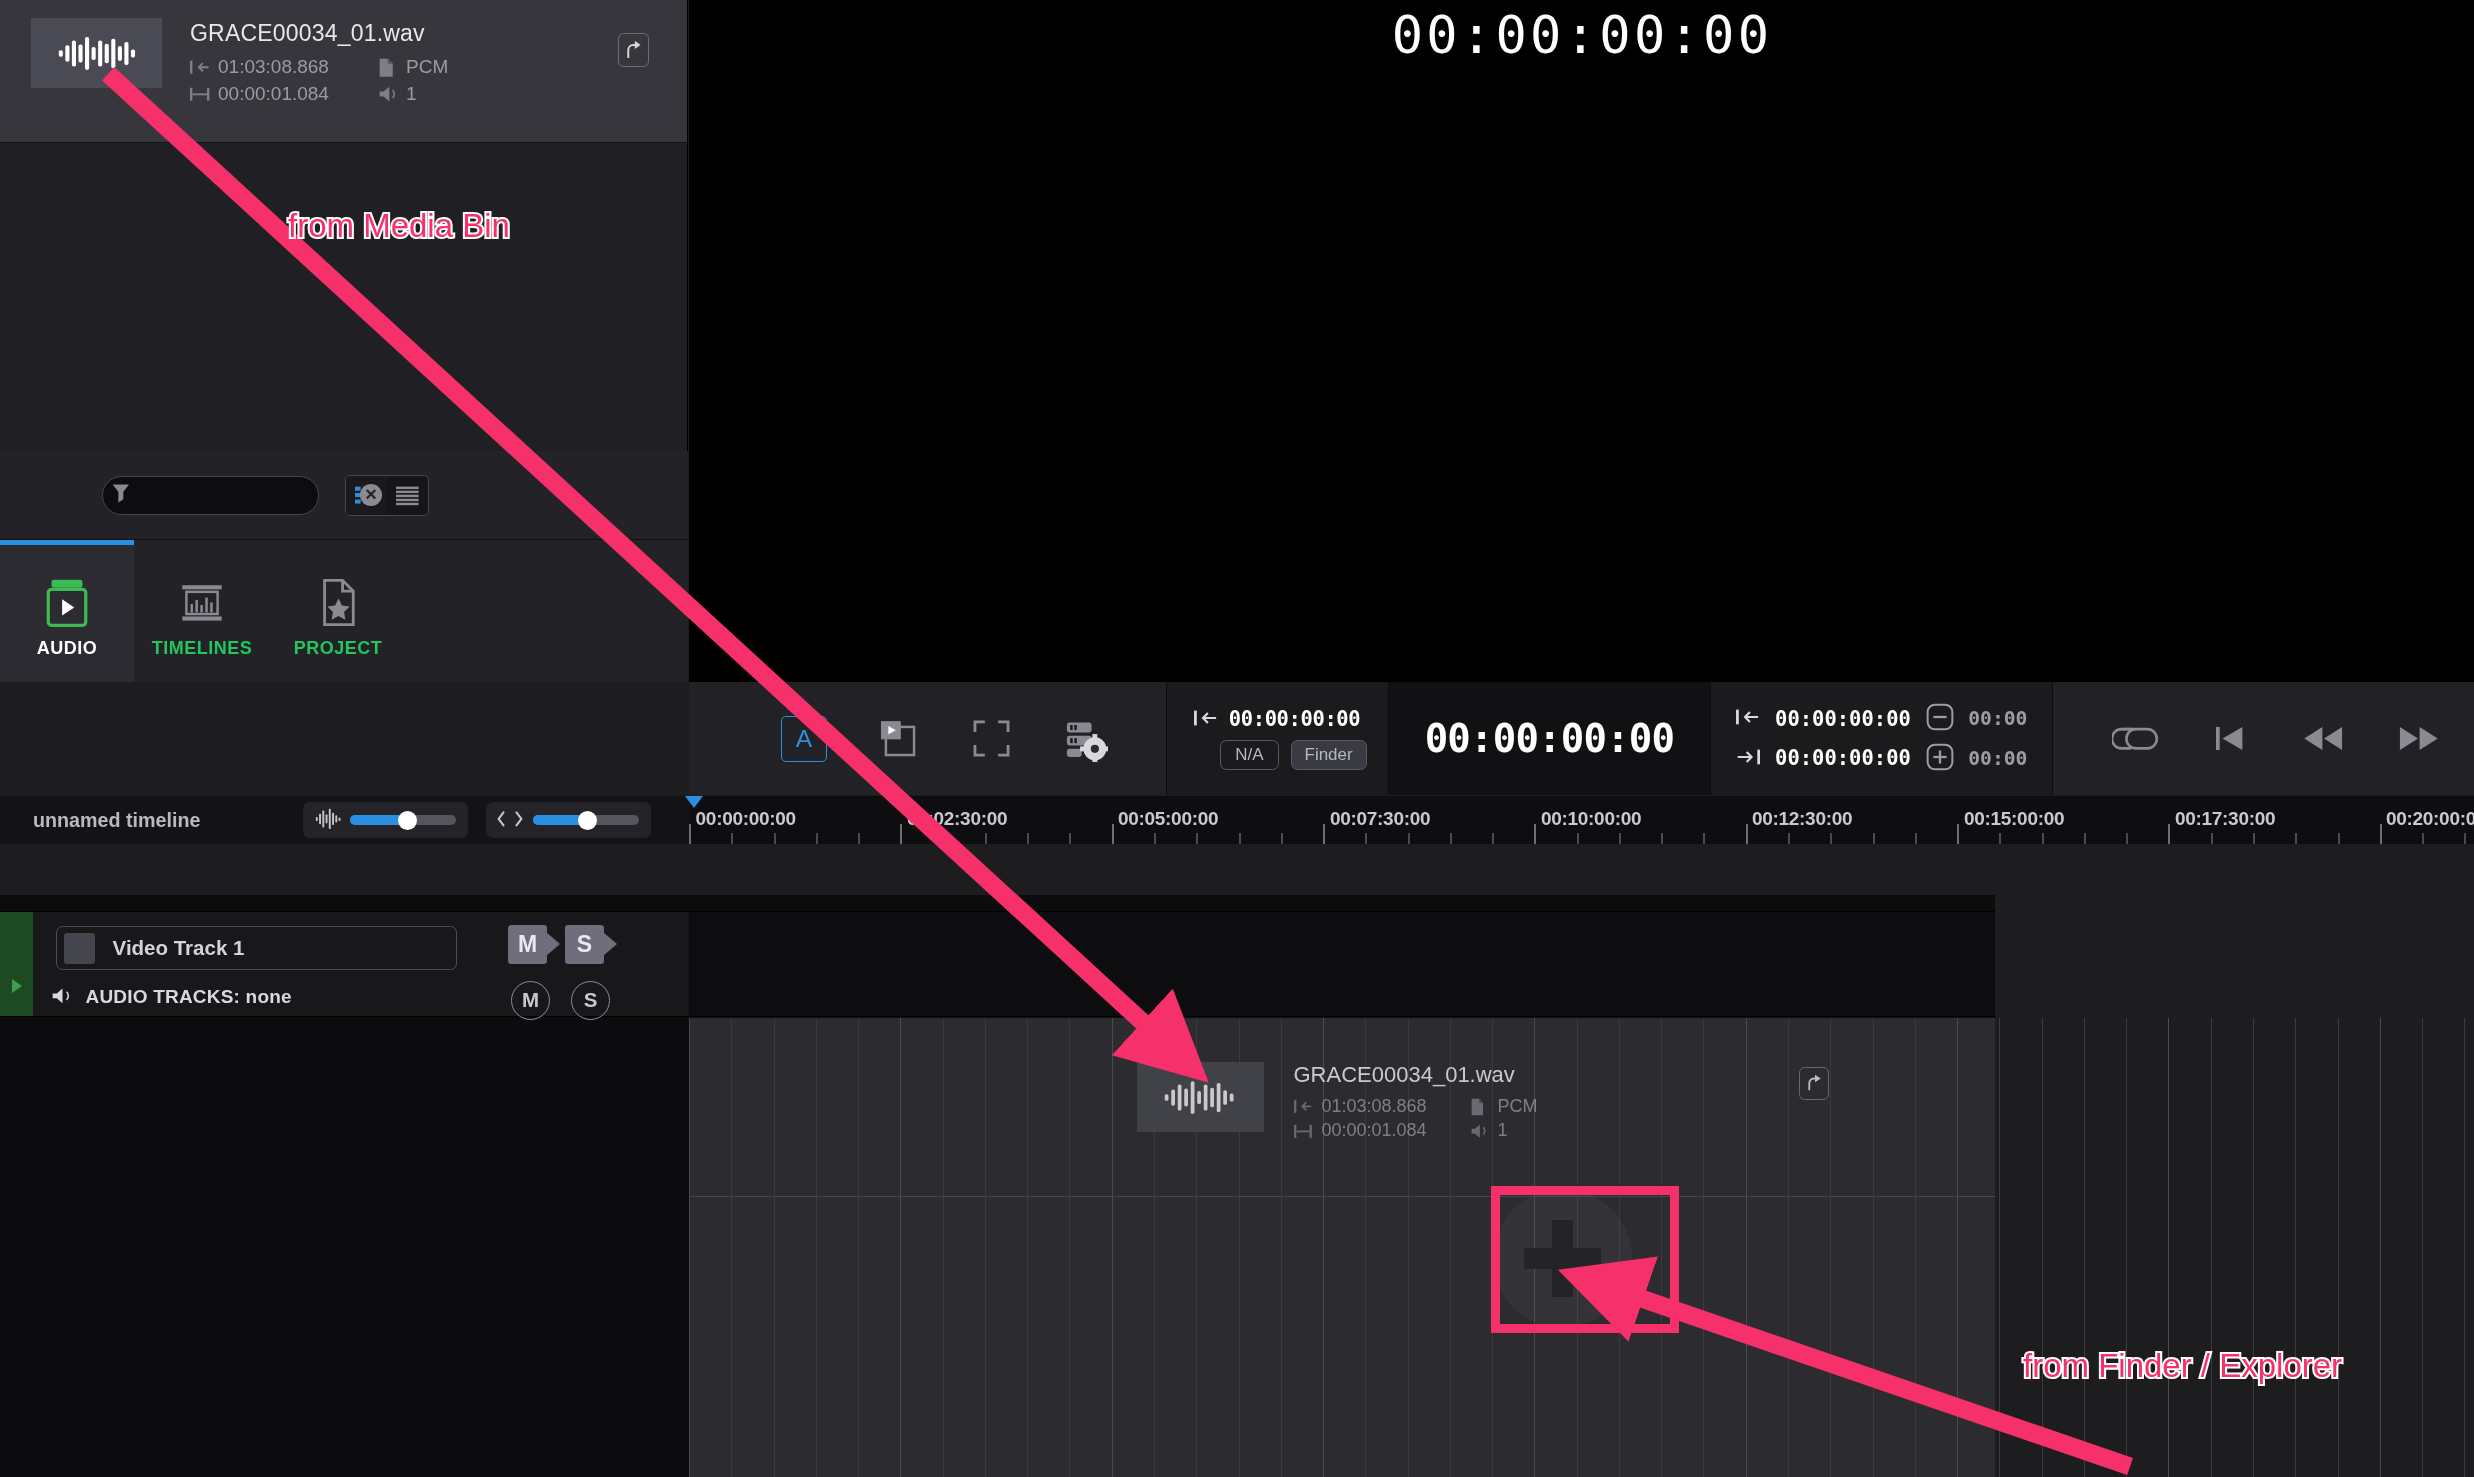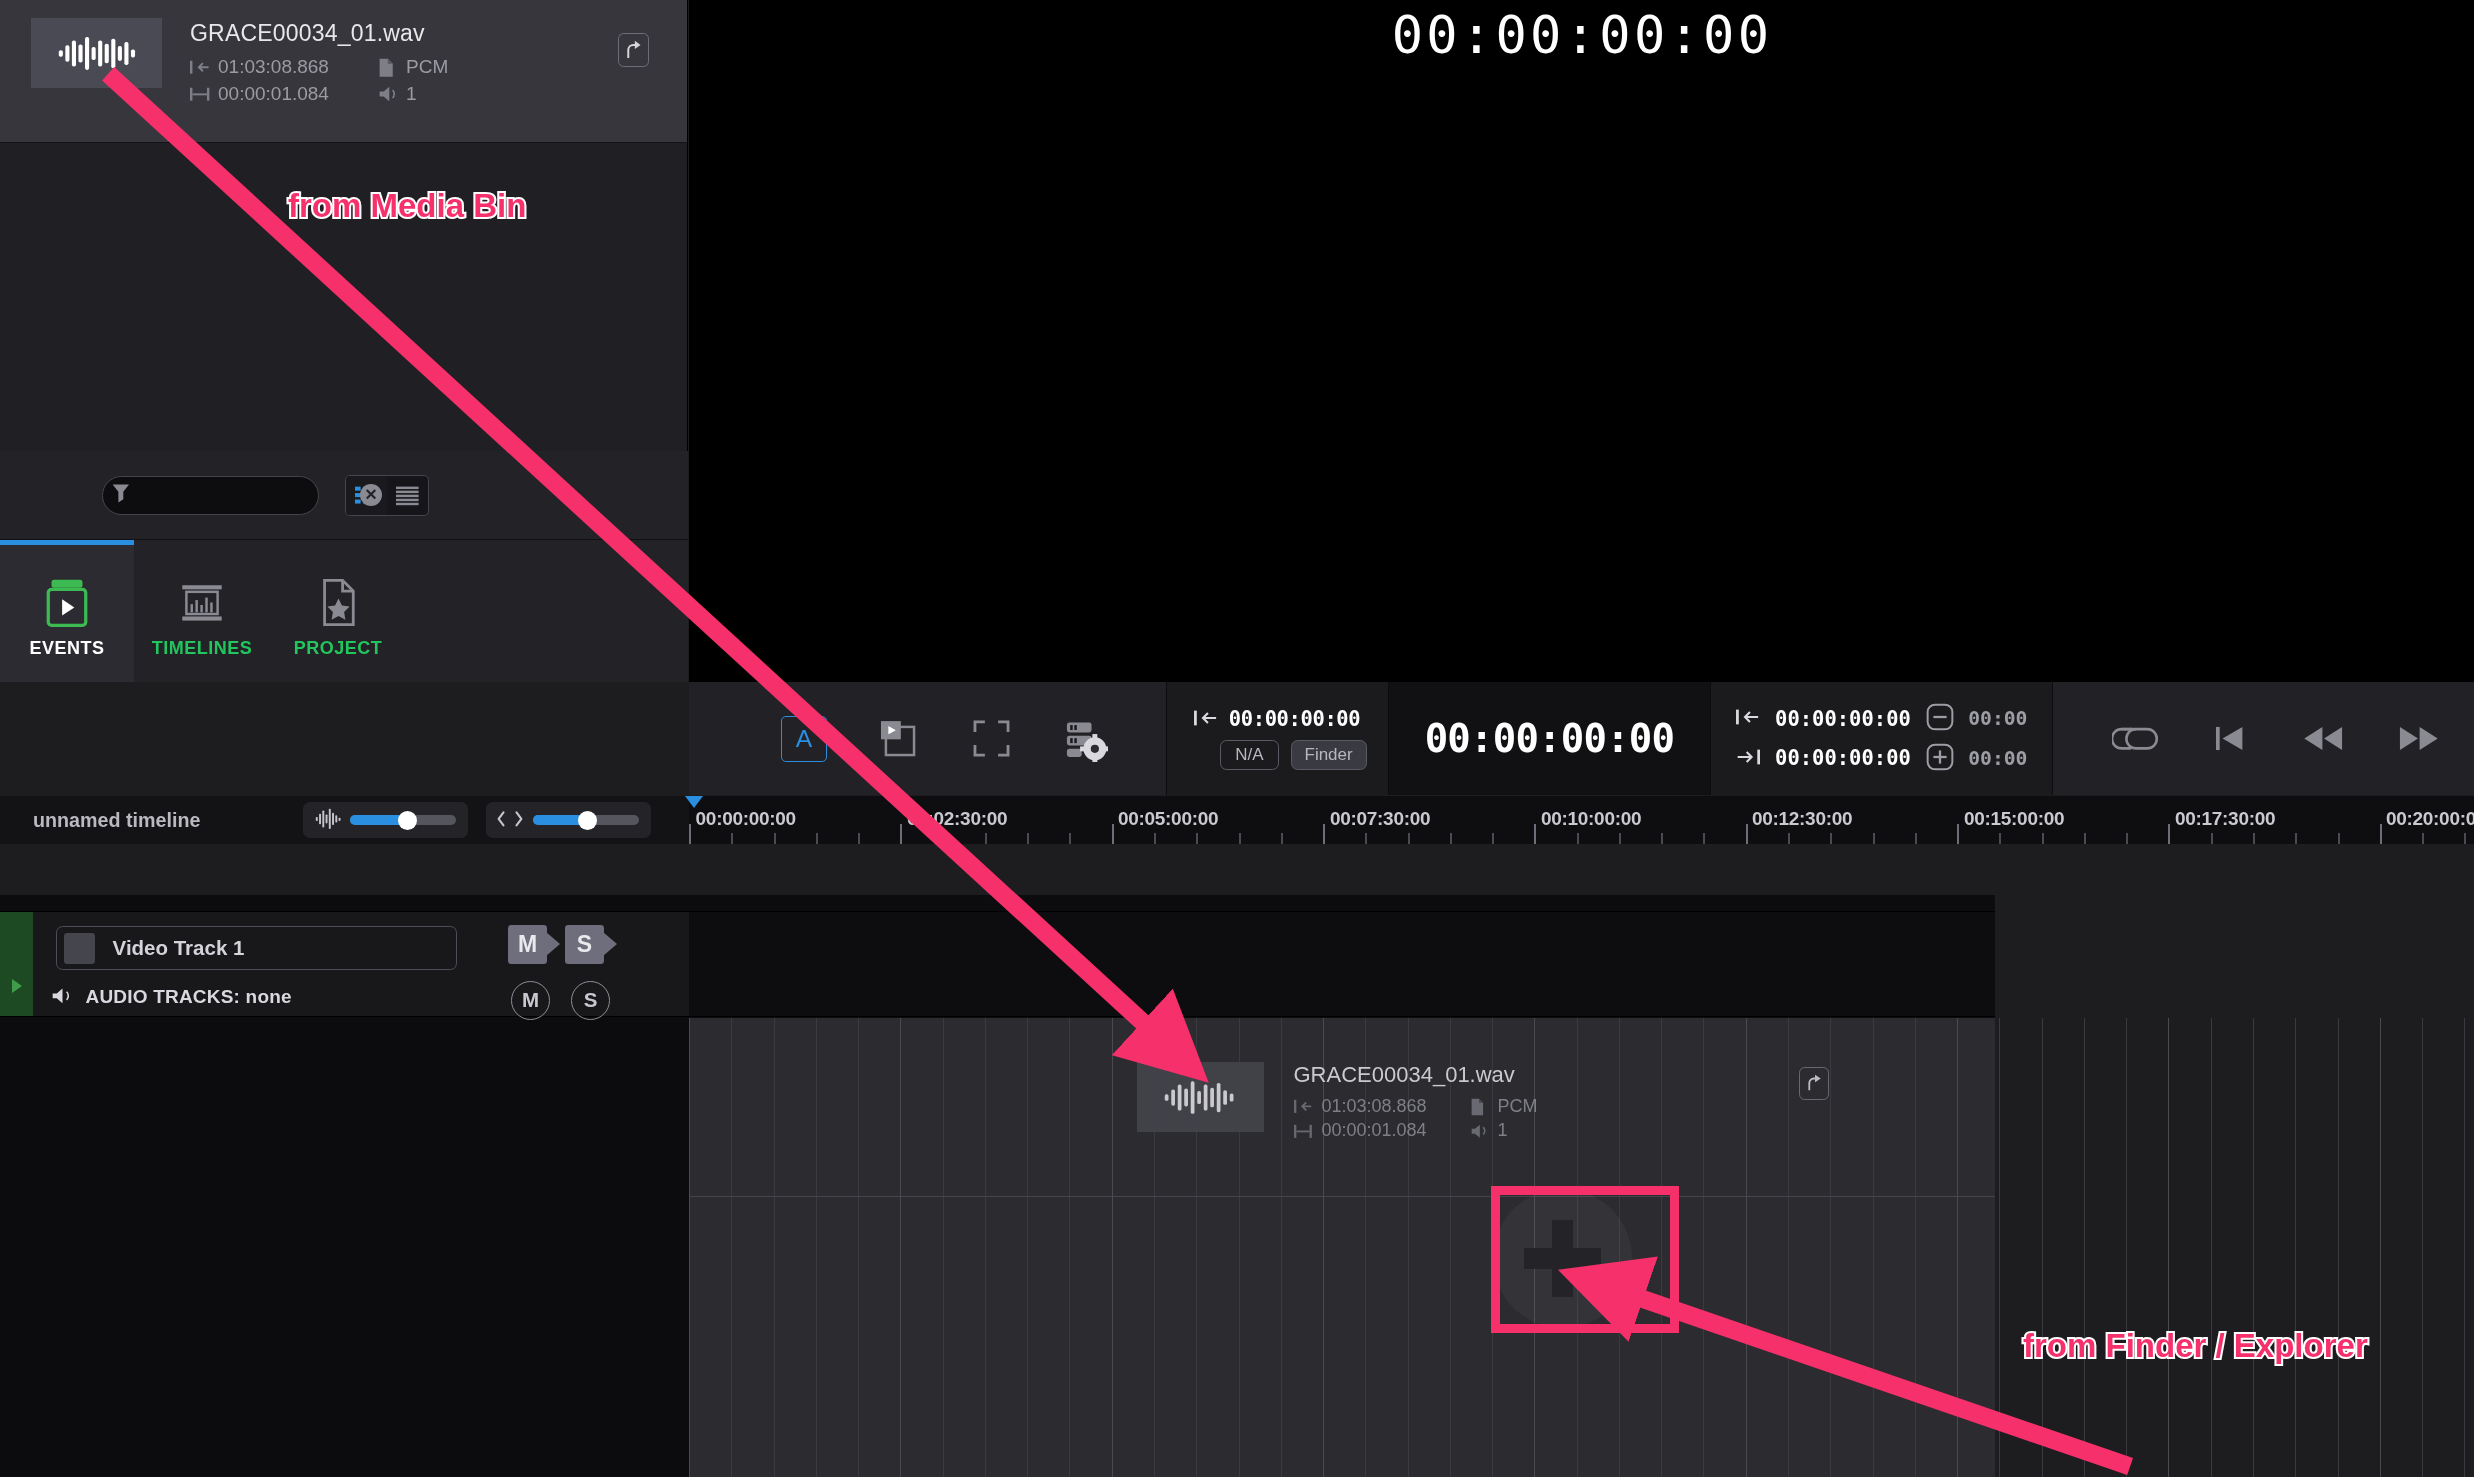"from Media Bin" .anno-text { font-weight: bold -> normal; margin-top: none -> 20px }
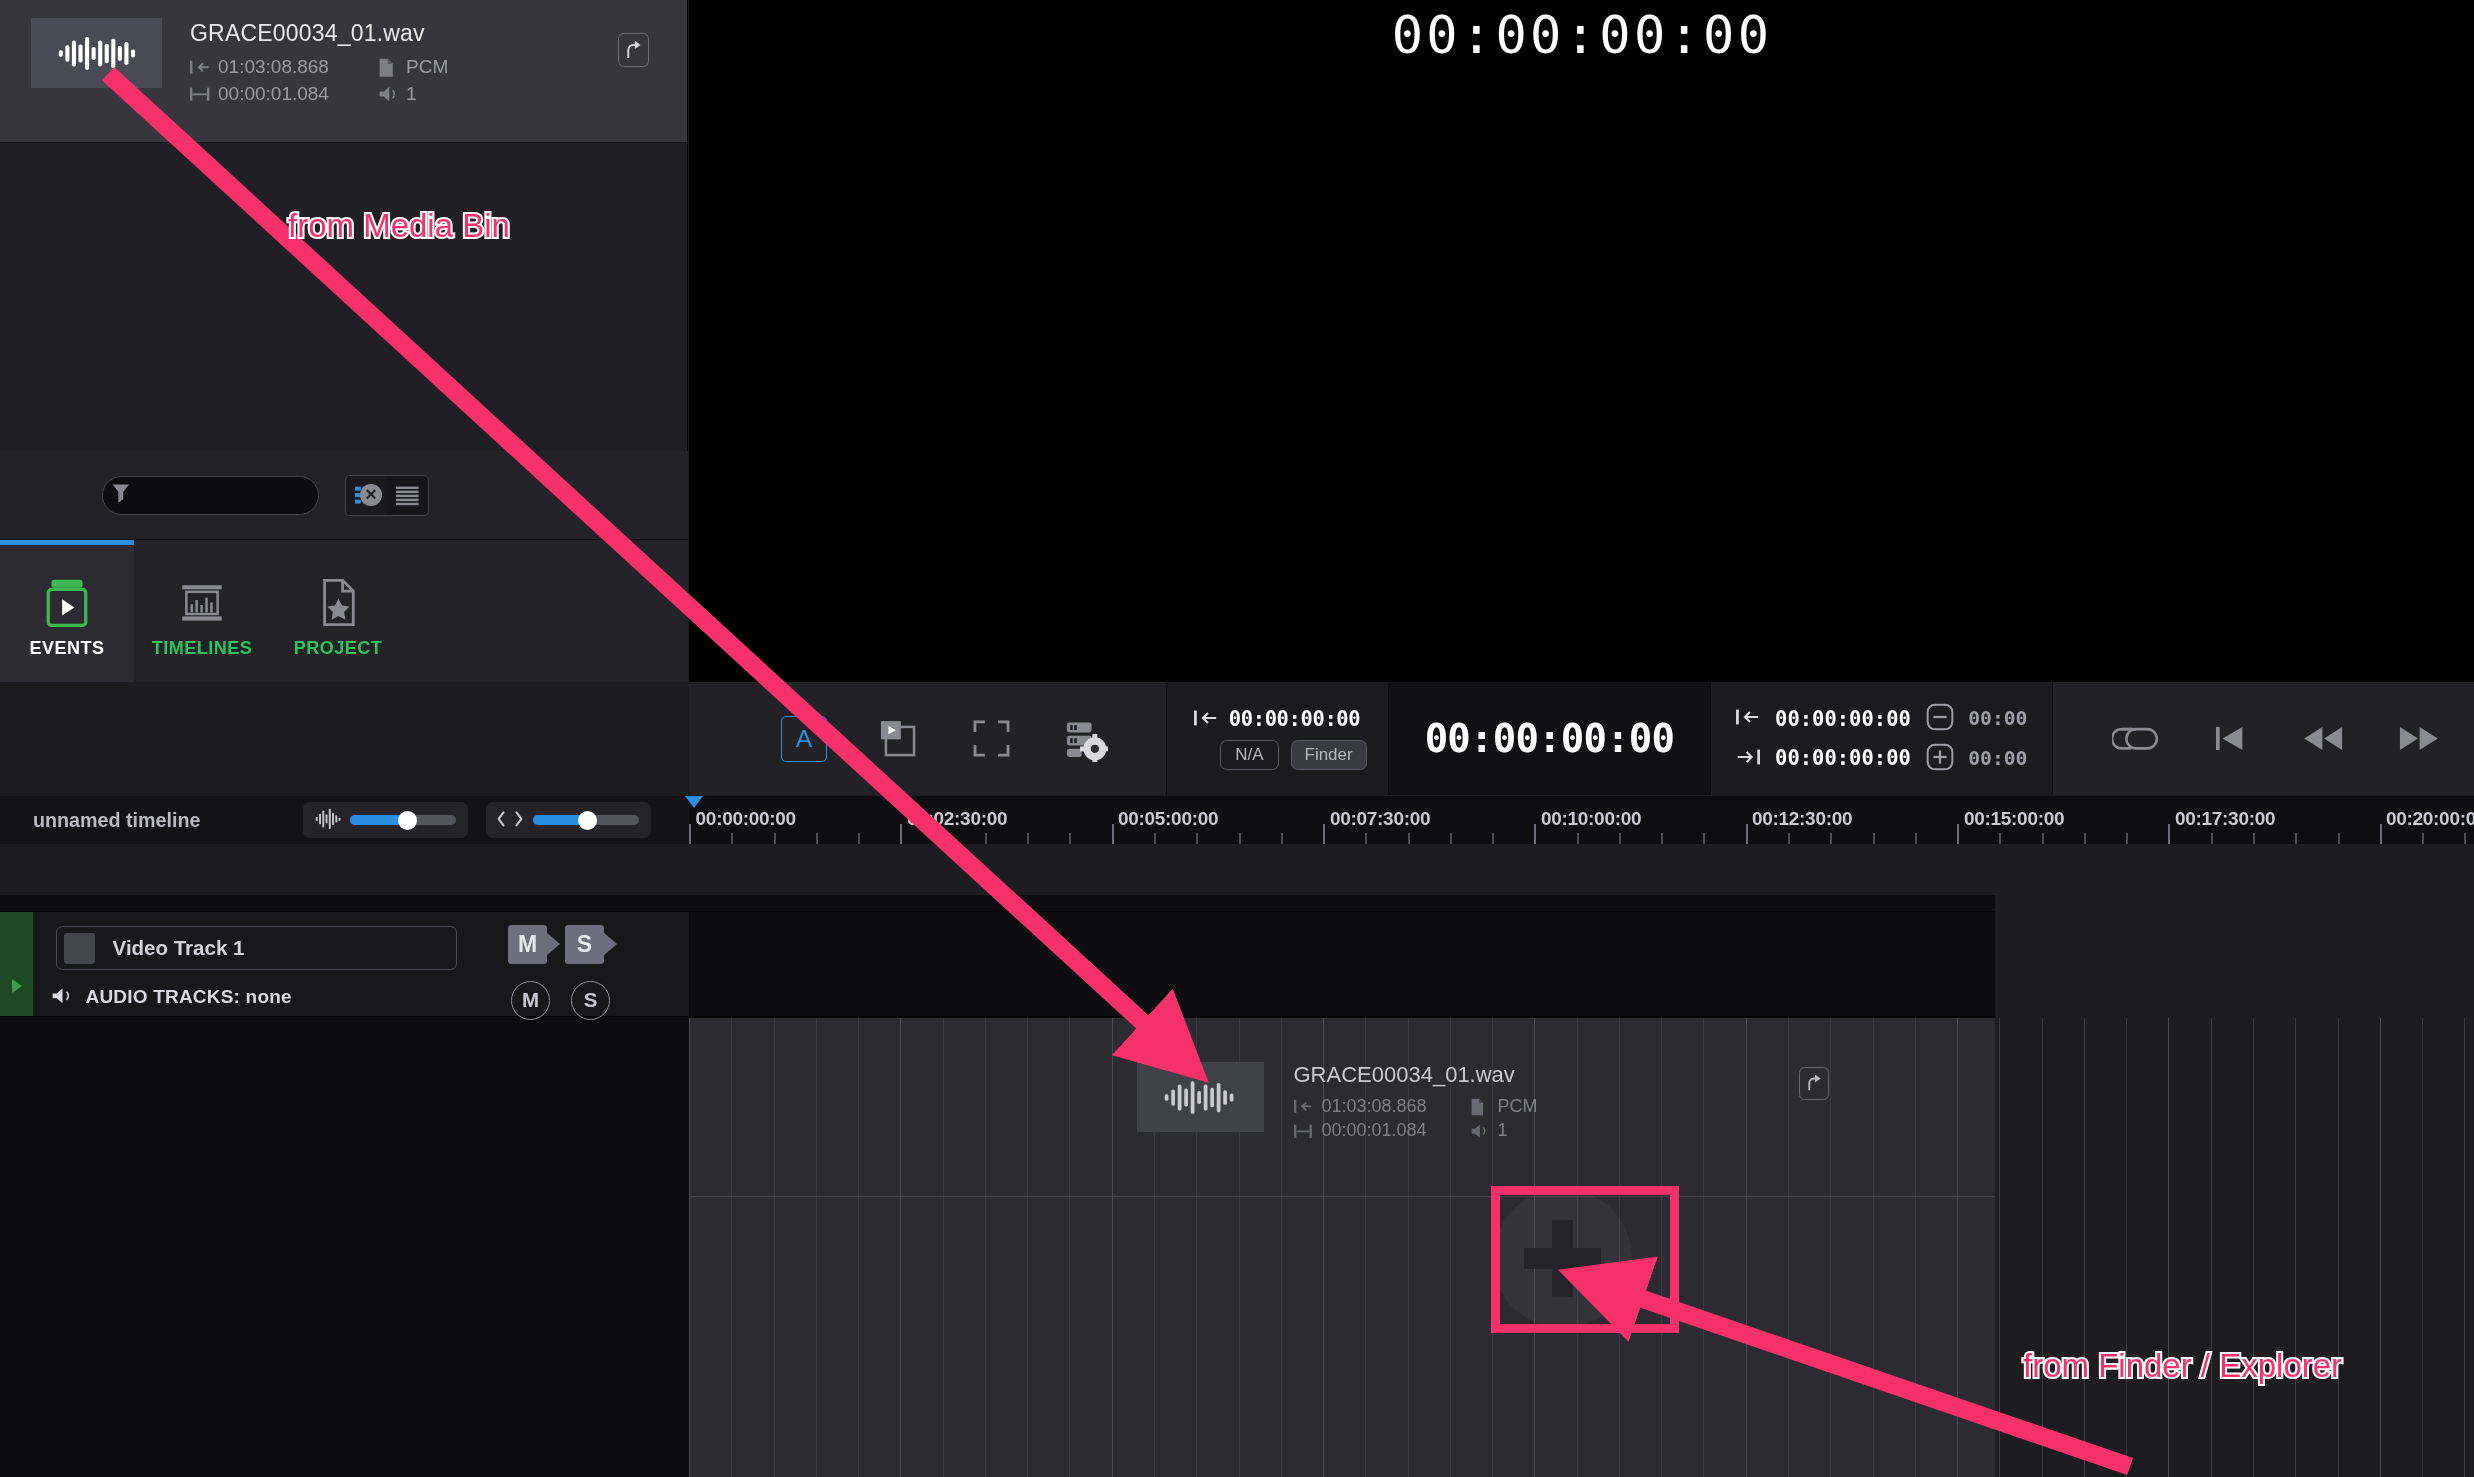"EVENTS" span.tab-label { text: EVENTS -> AUDIO }
